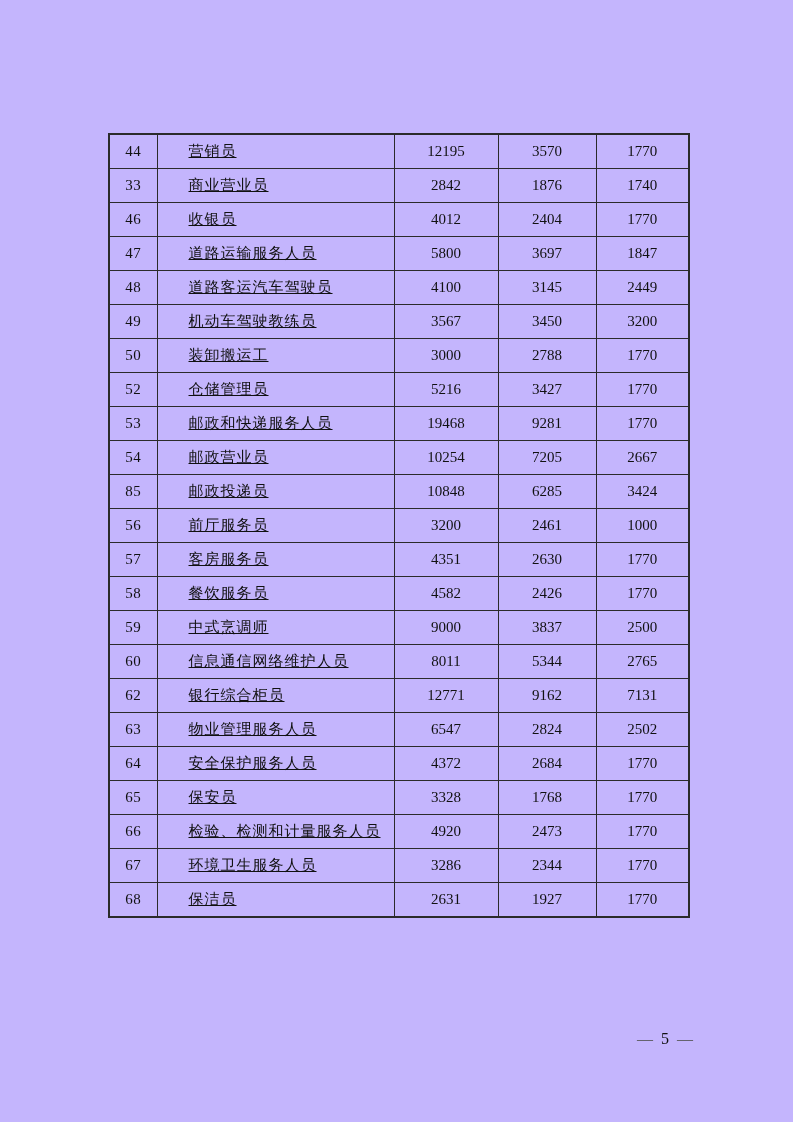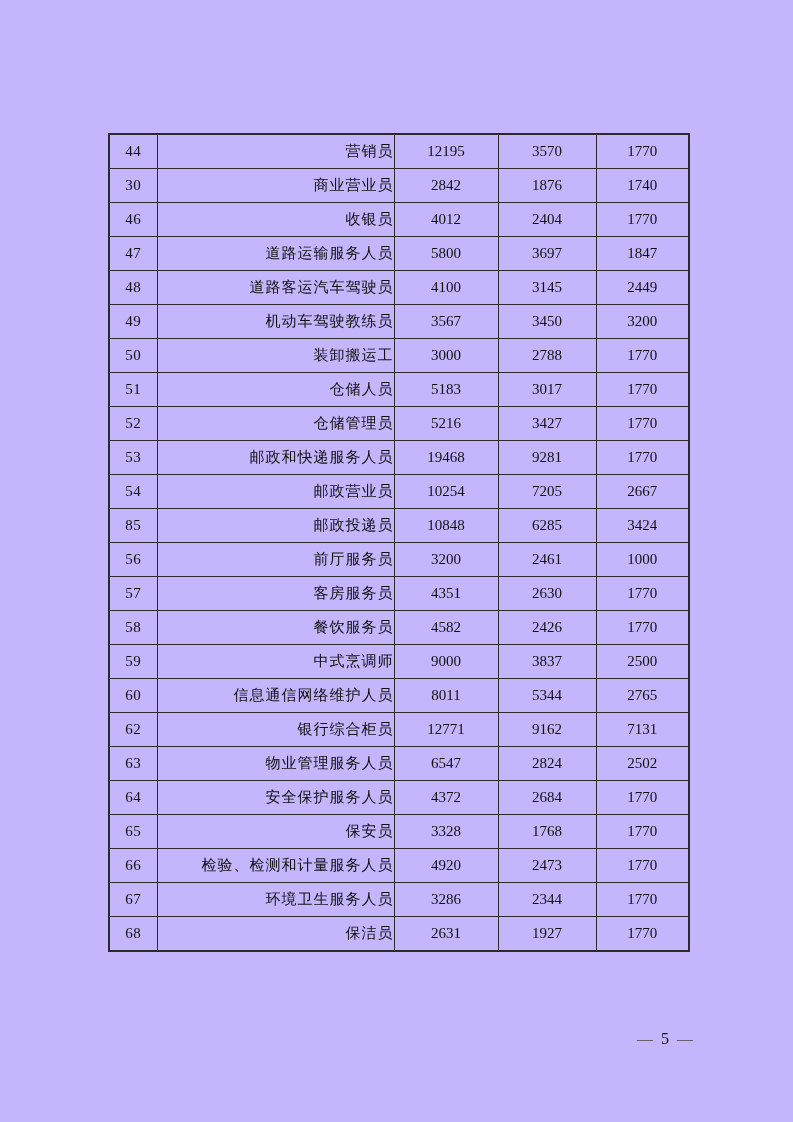"营销员" table.salary td.name-cell { text-align: right -> left; text-decoration: none -> underline }
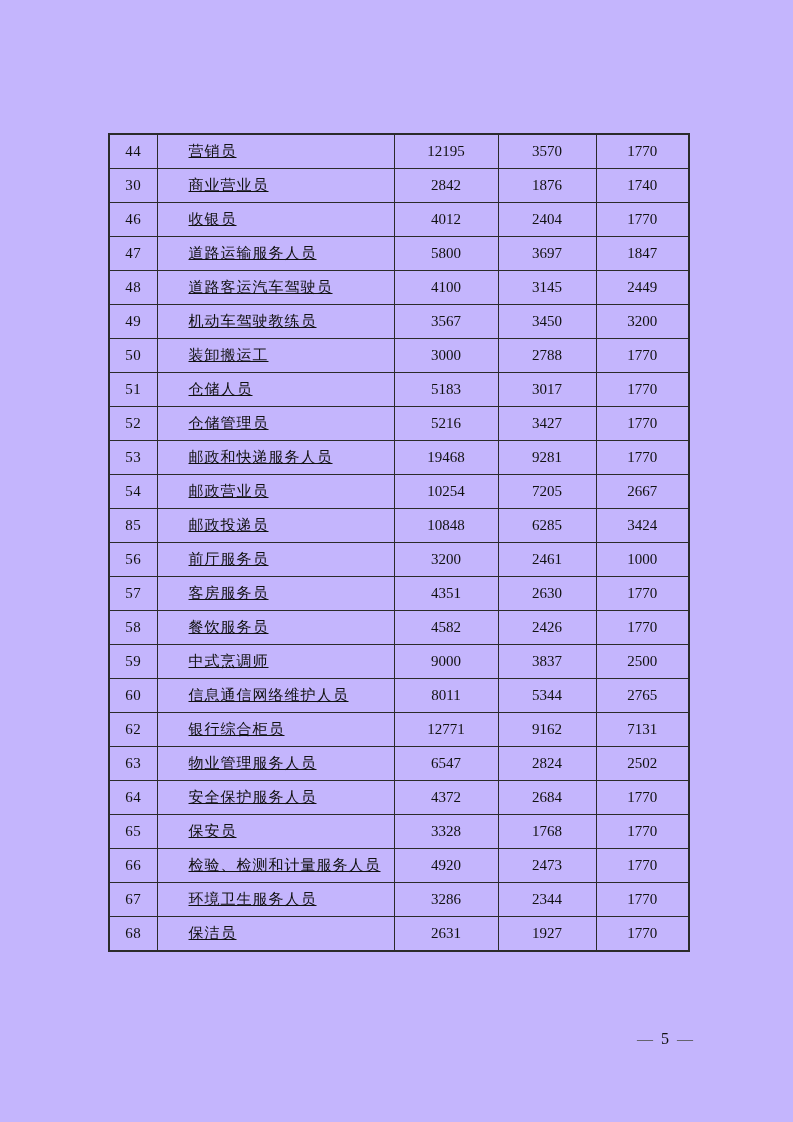"30" td.index-cell { text: 30 -> 33 }
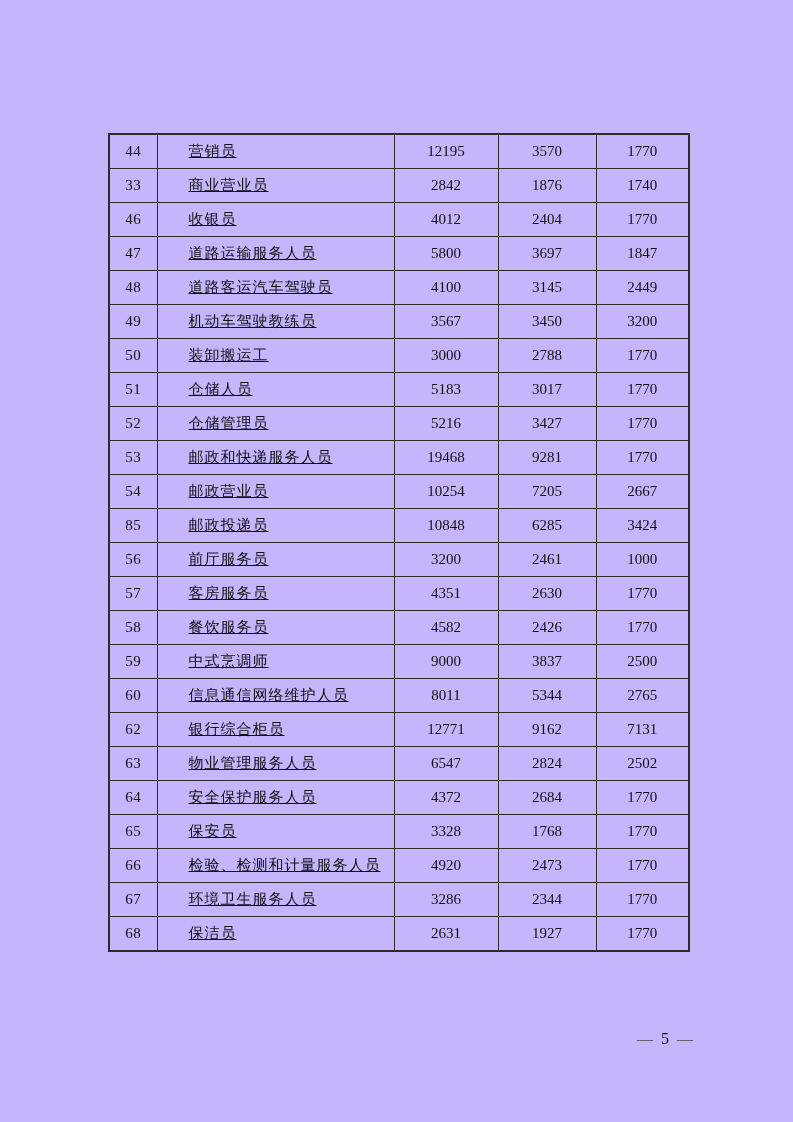"51" tr { html: <tr> <td>51</td> <td>仓储人员</td> <td>5183</td> <td>3017</td> <td>1770</td> </tr> -> none }
